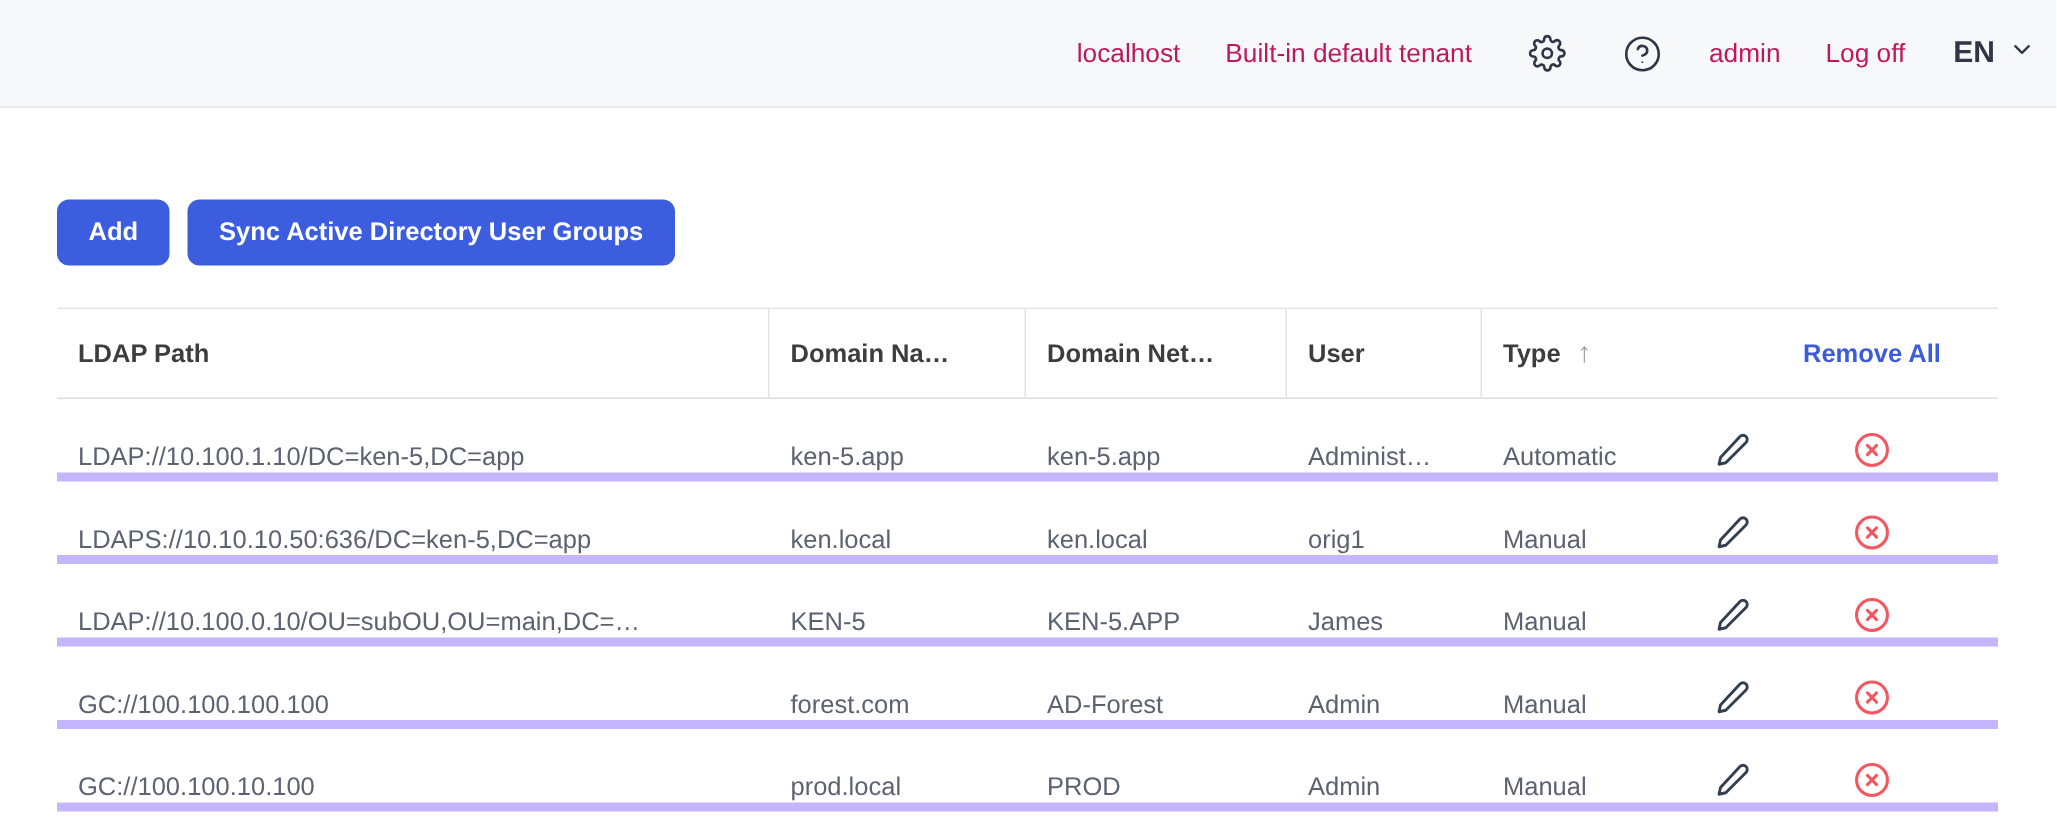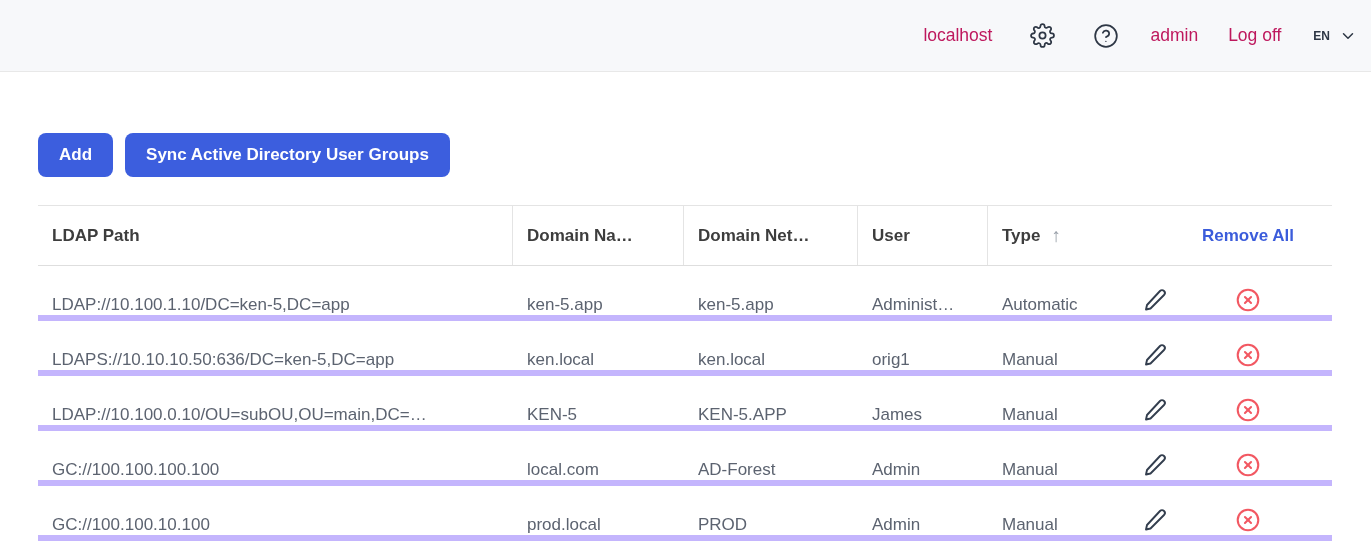"Built-in default tenant" span.tb-item { html: none -> <span>Built-in default tenant</span> }
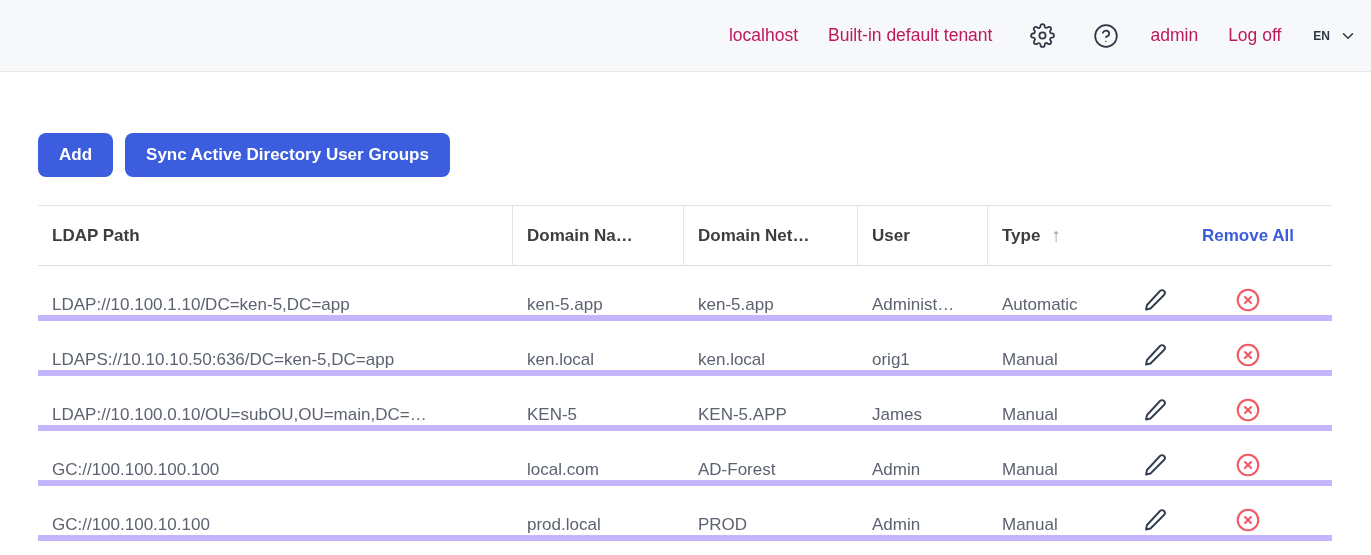"EN" .lang { align-items: center -> flex-start; font-size: 12px -> 20px }
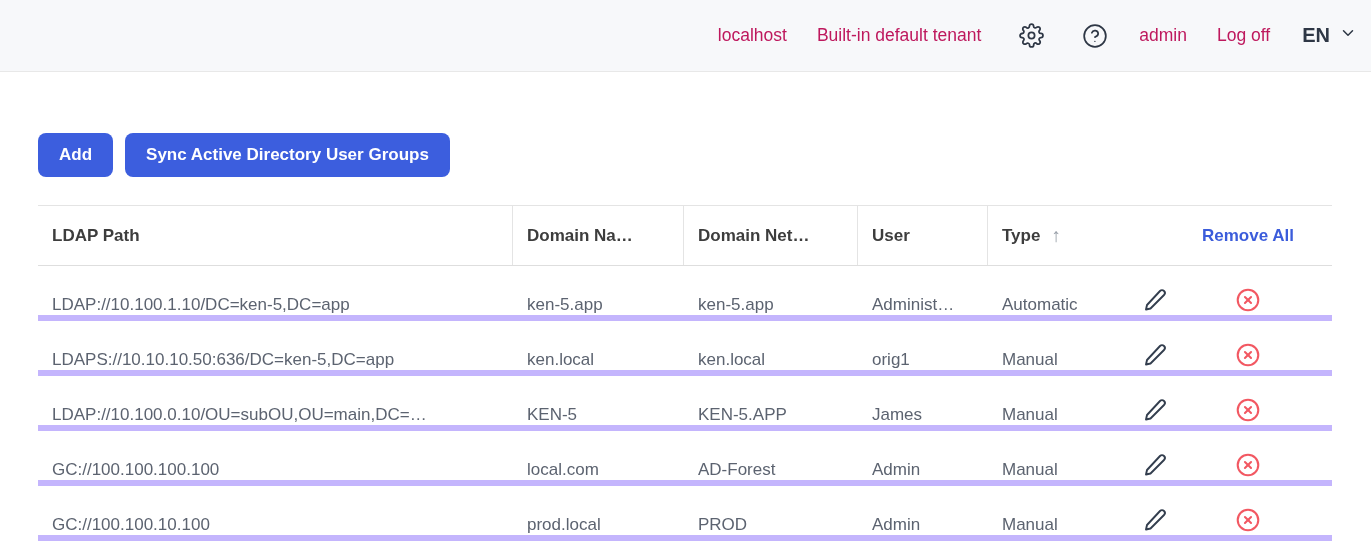"local.com" div.td { text: local.com -> forest.com }
